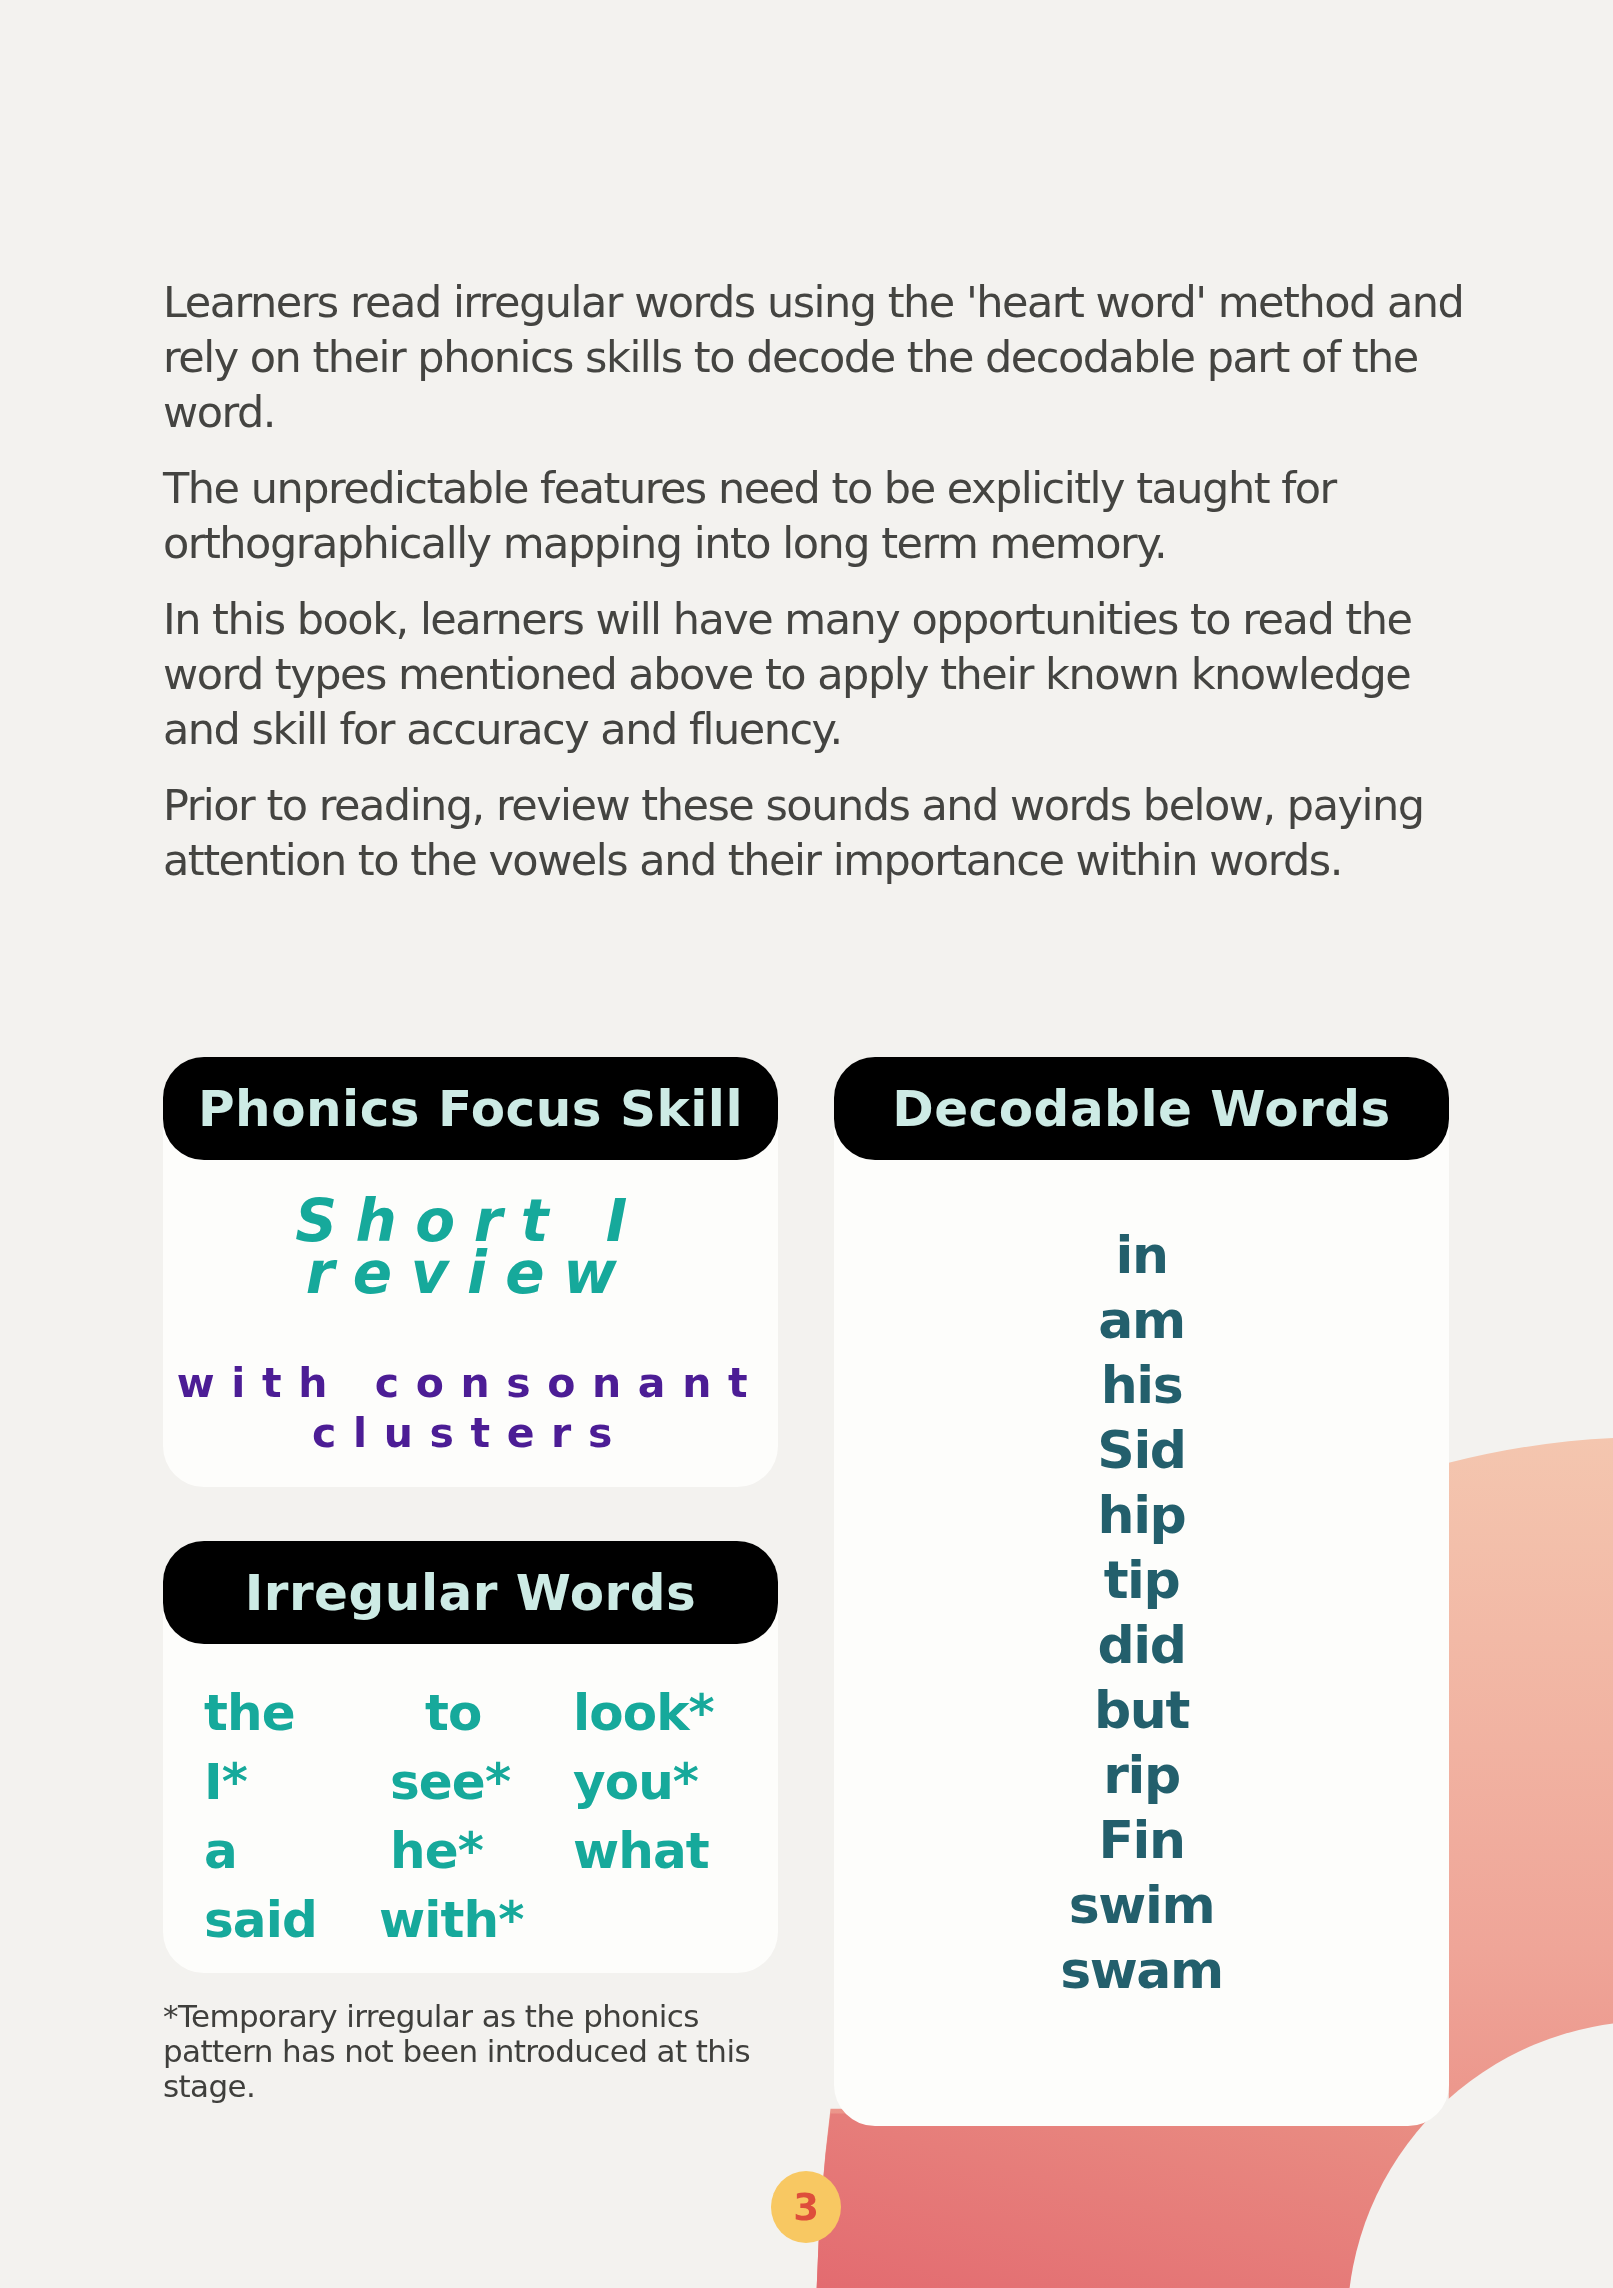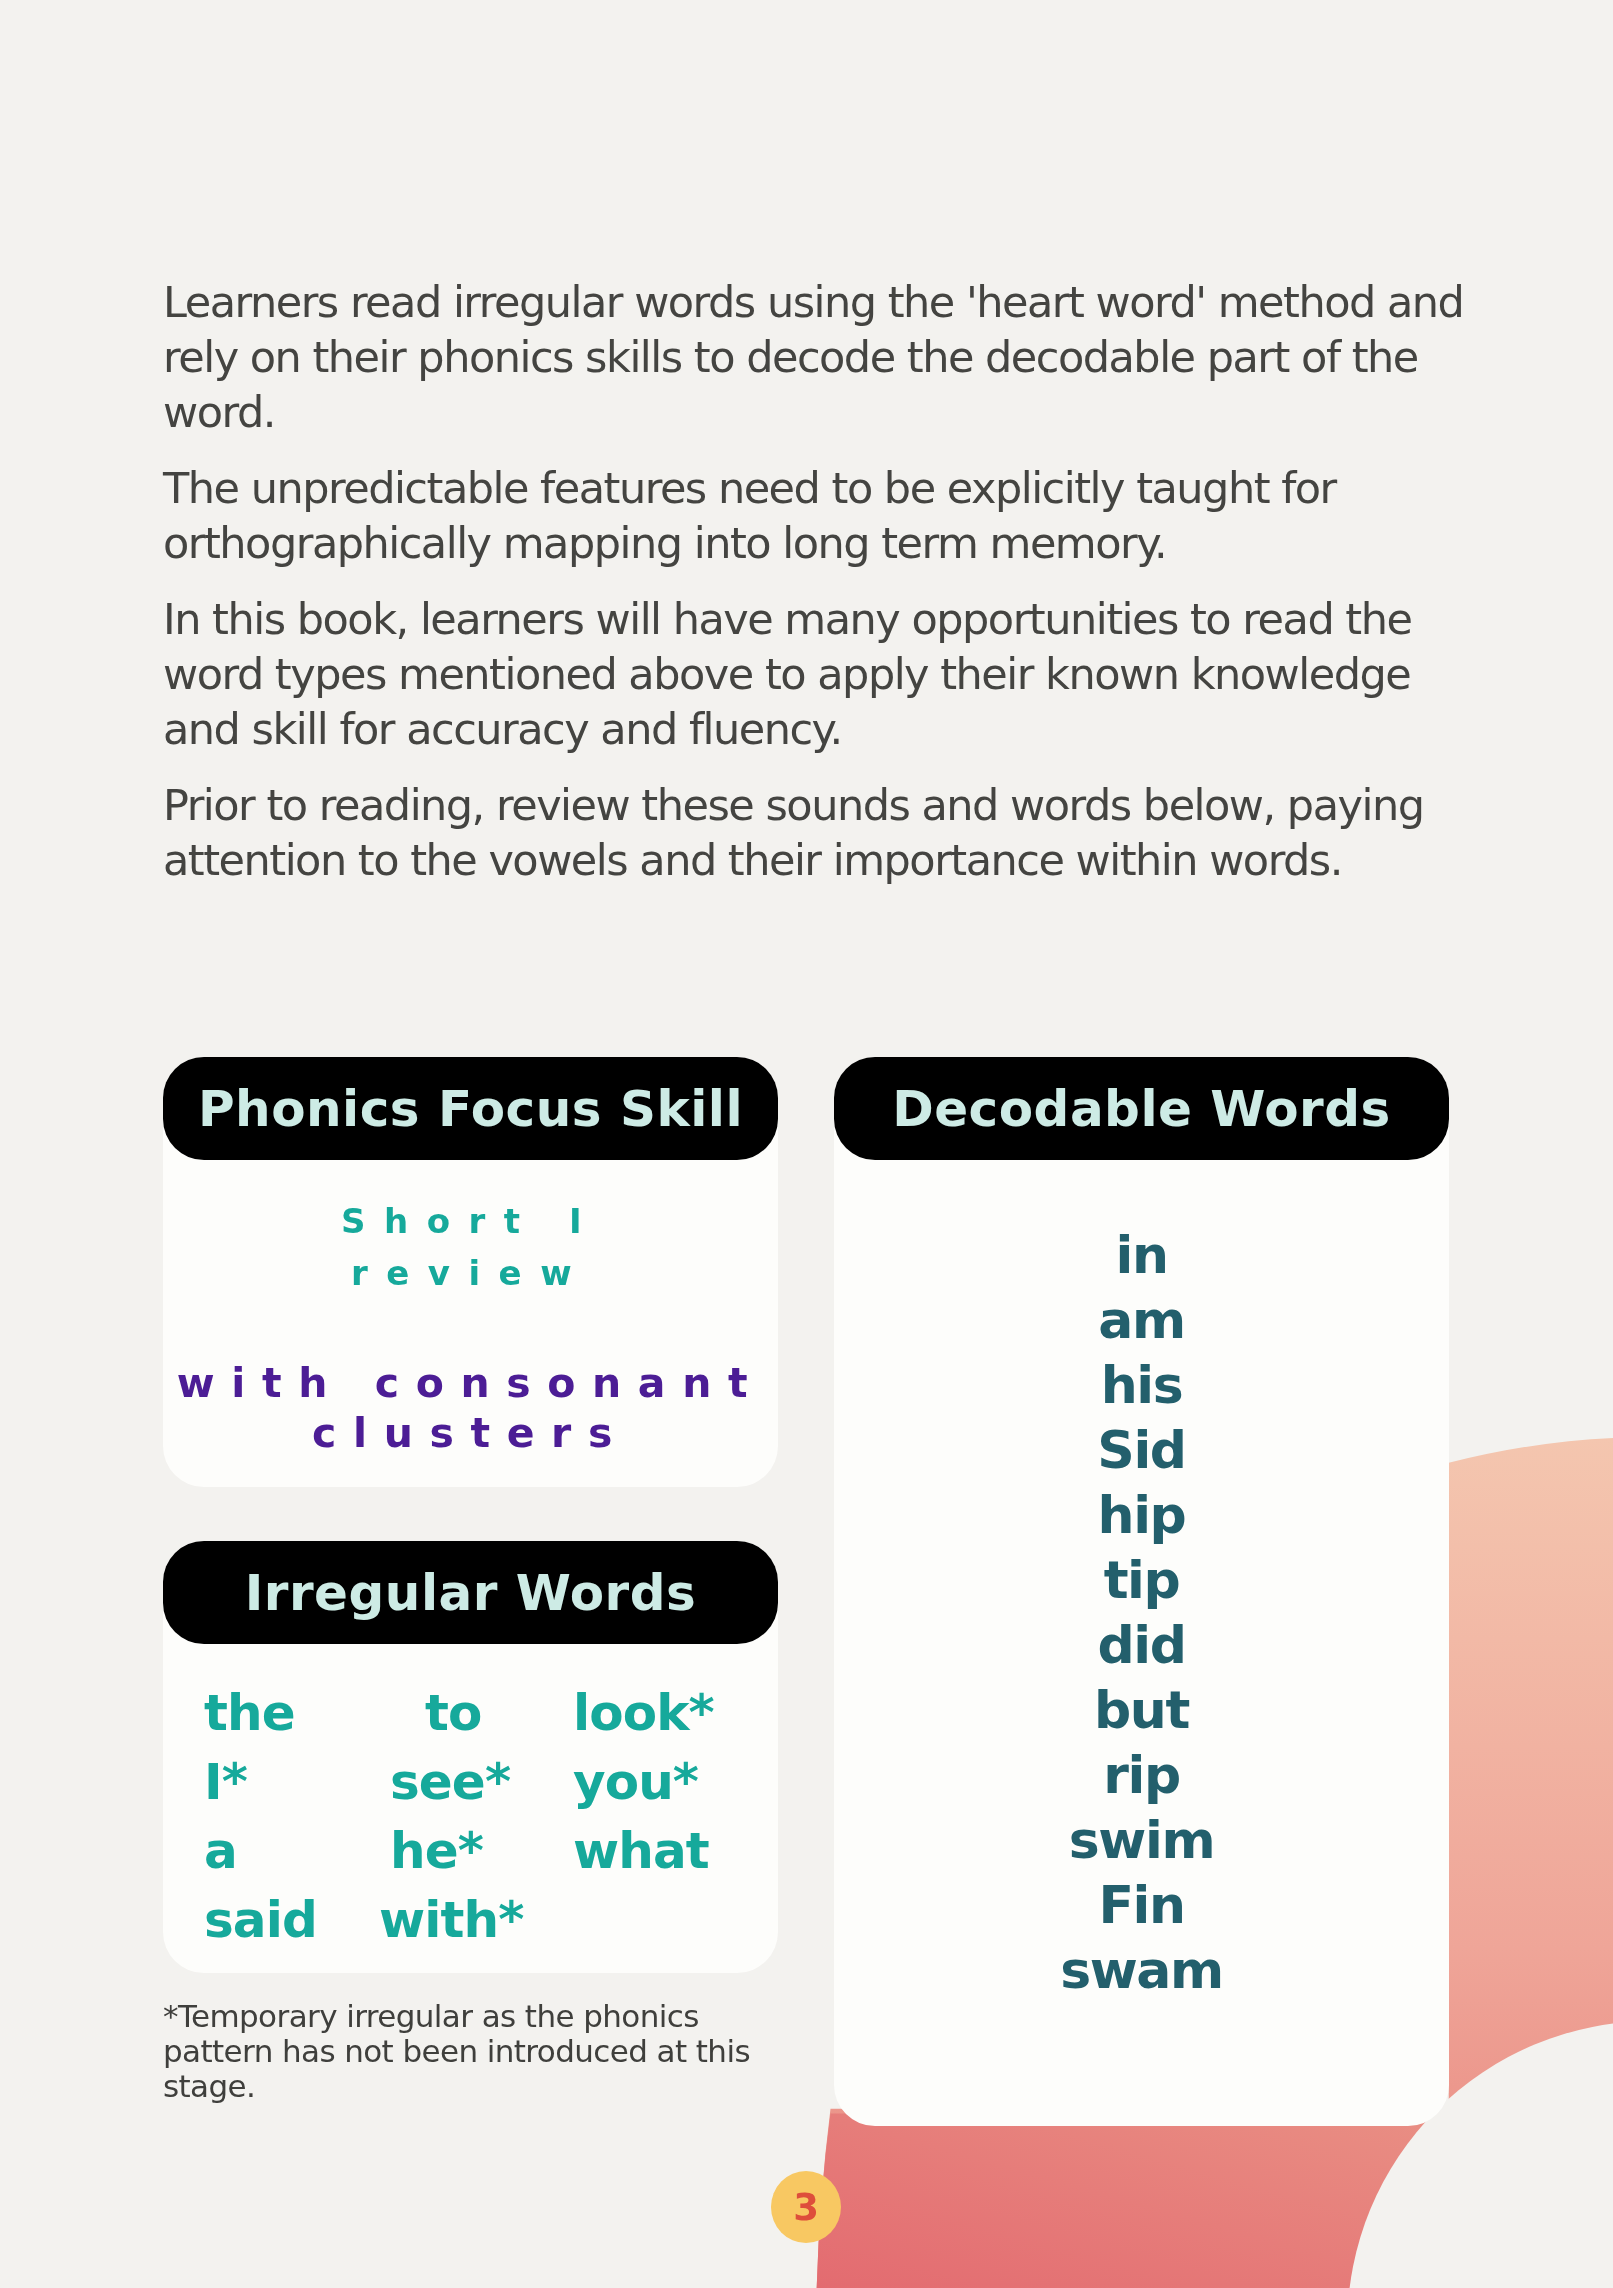"Short I" .focus-title { font-size: 34px -> 58px; font-style: none -> italic }
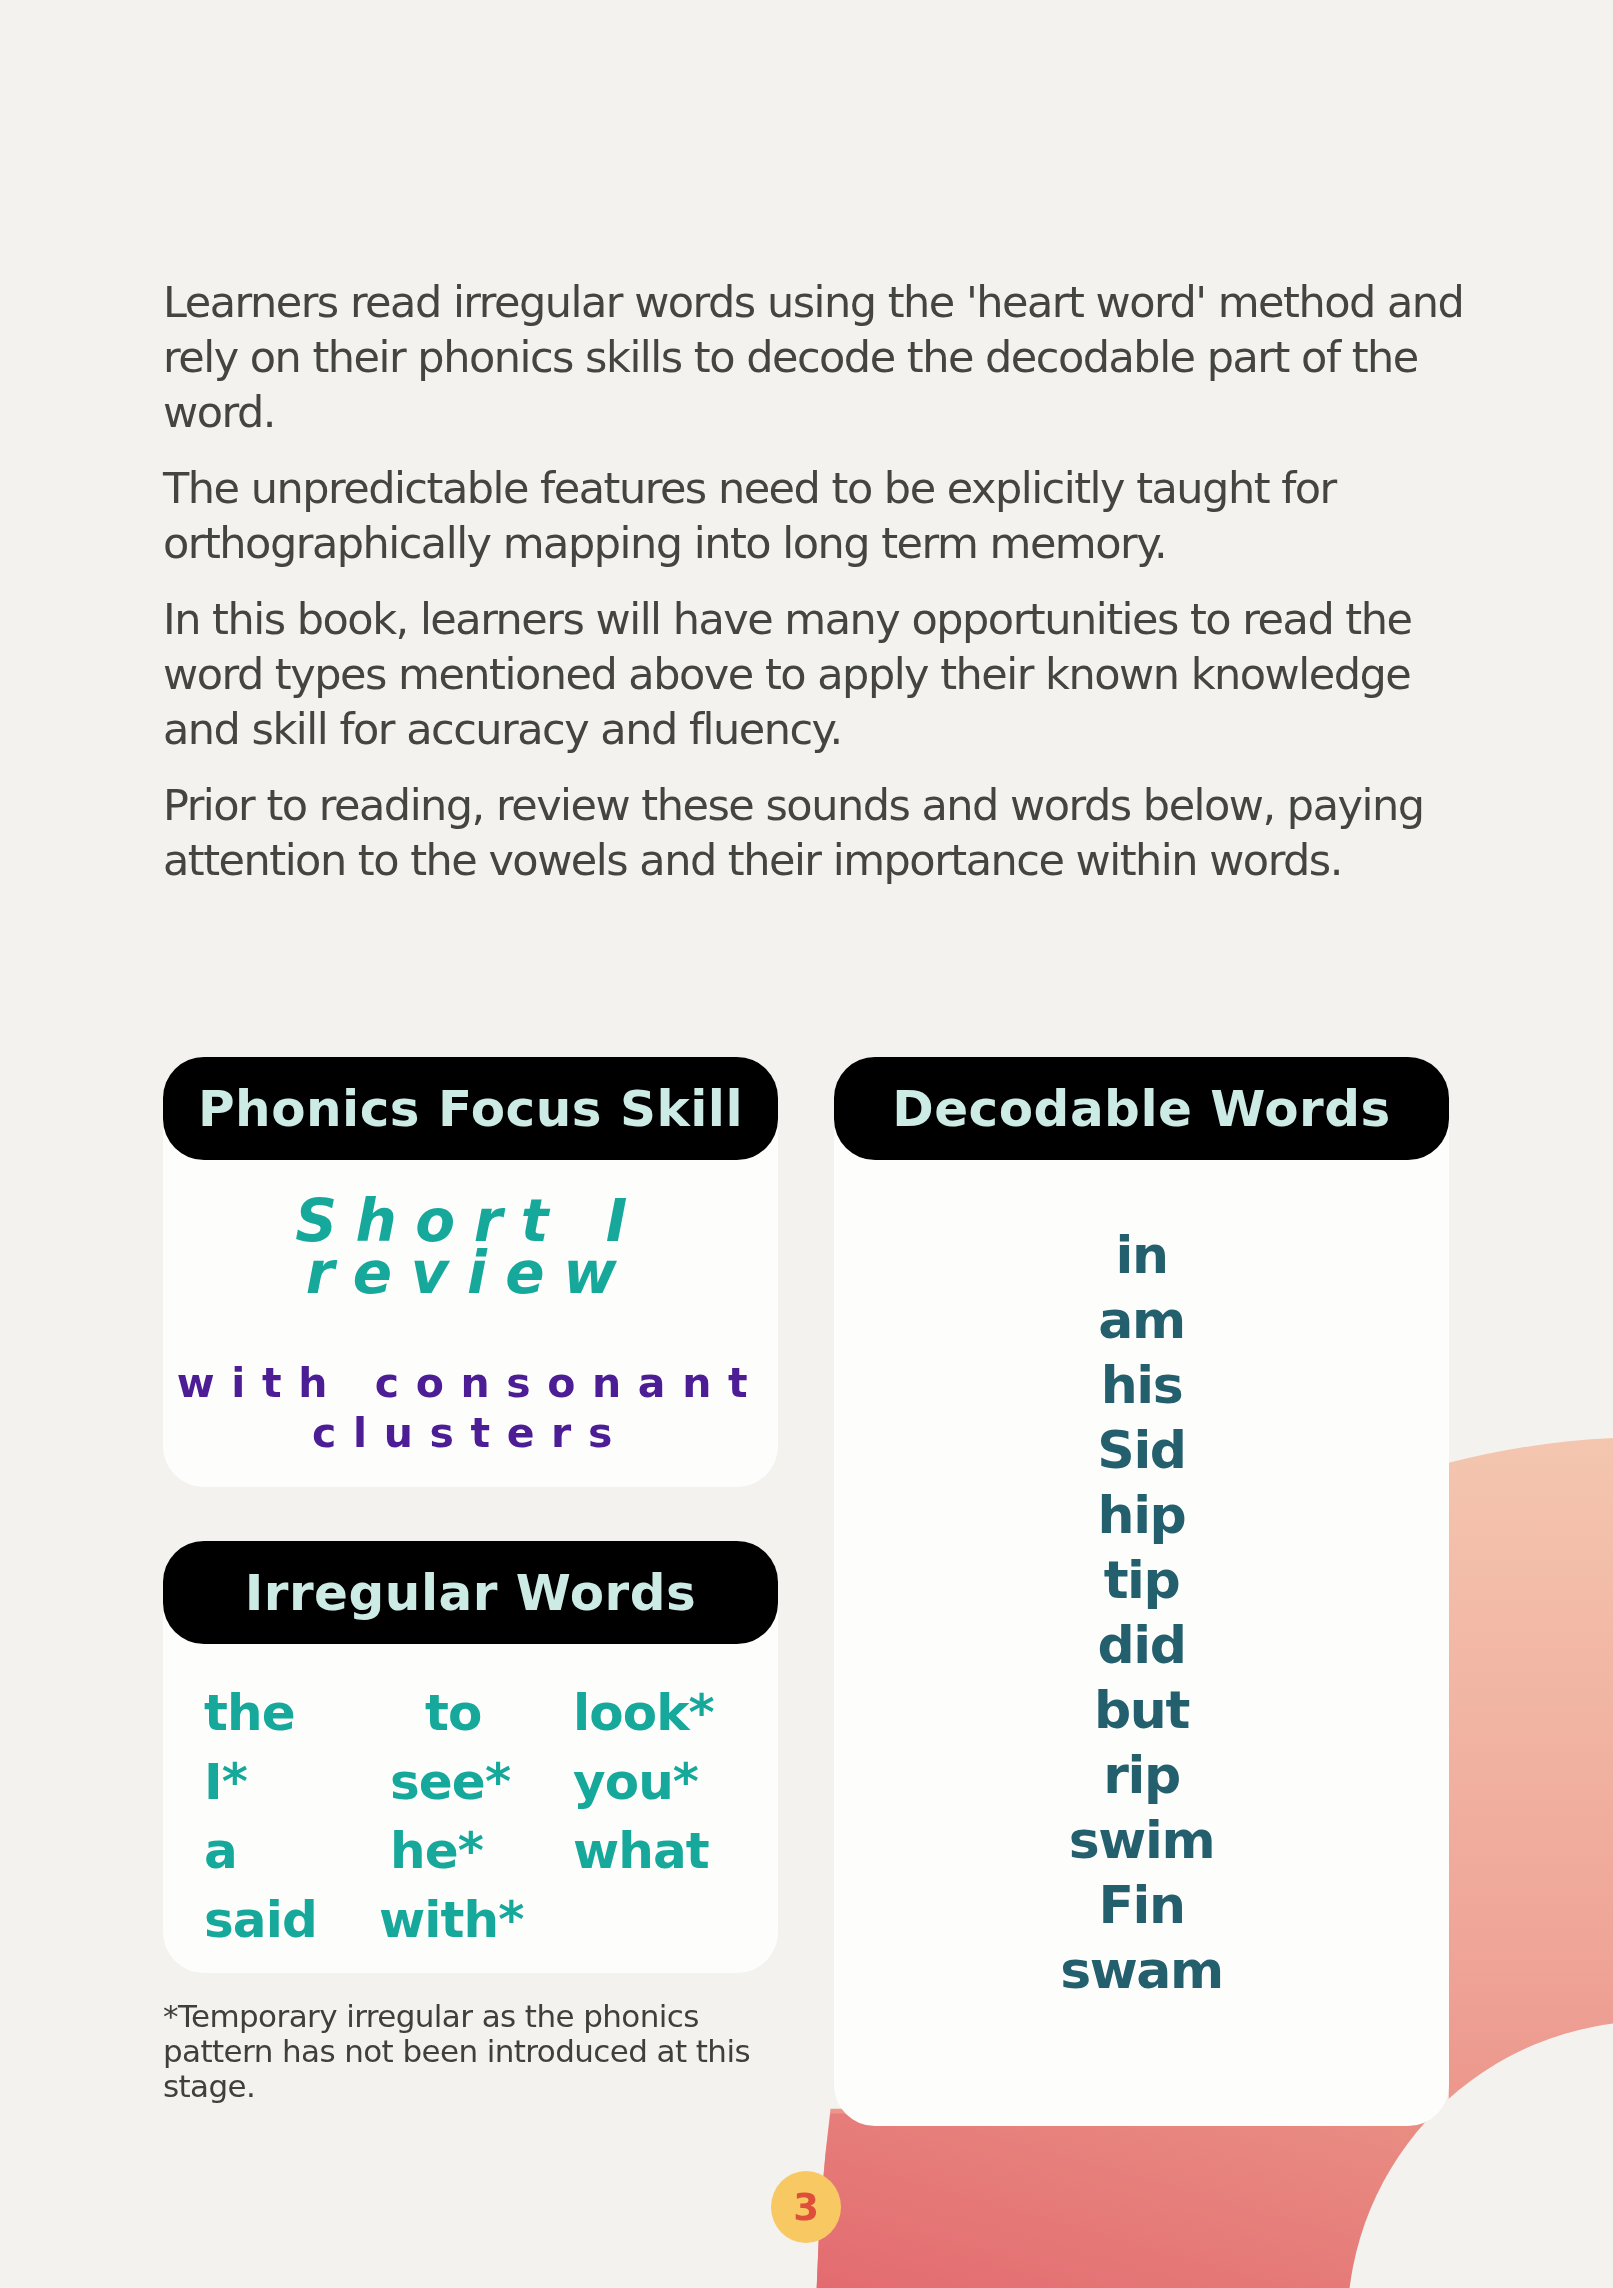"swim" div { order: before "Fin" -> after "Fin" }
